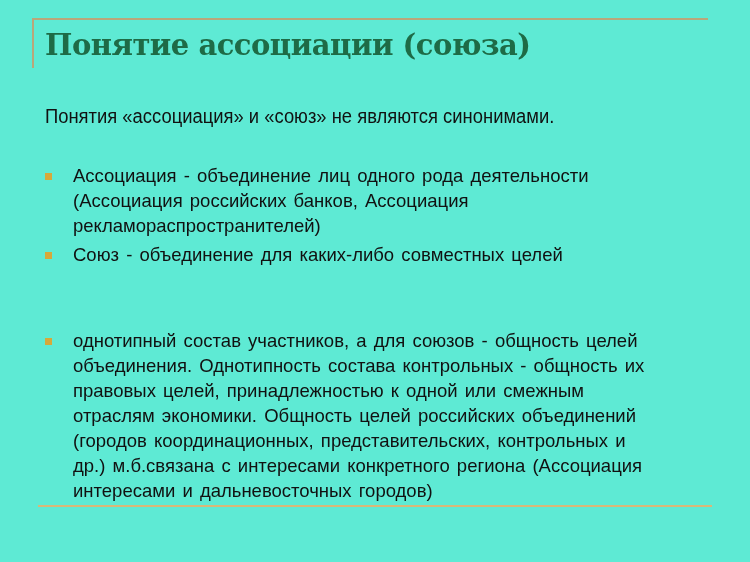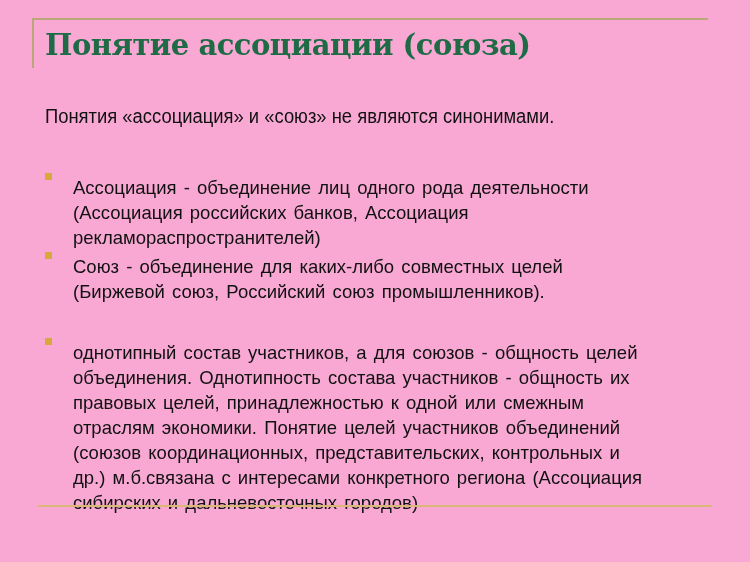"Понятие ассоциации (союза)" .slide { background: #f9a8d4 -> #5eead4 }
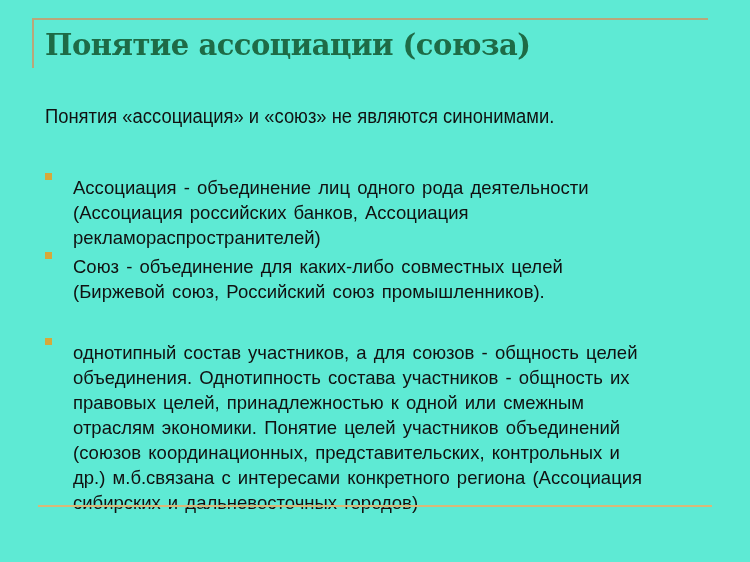"Ассоциация - объединение лиц одного" .text { margin-top: 12px -> none }
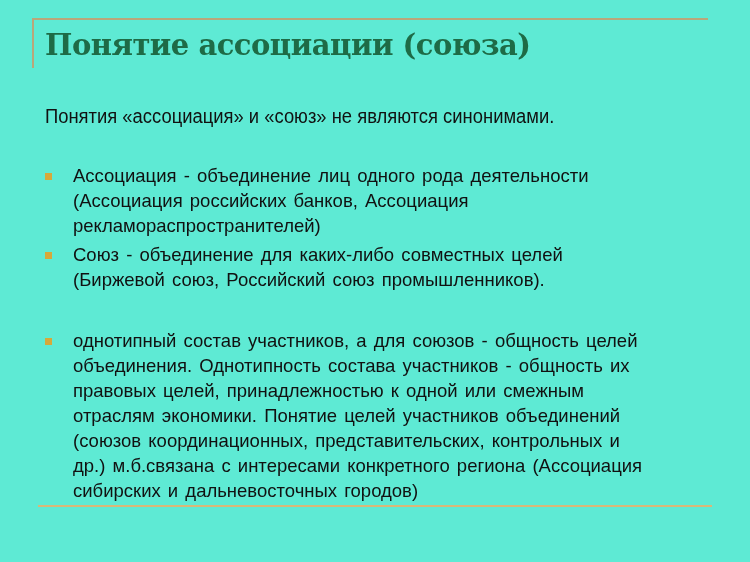"(Биржевой союз, Российский союз" span.line { html: <span>(Биржевой союз, Российский союз промышленников).</span> -> none }
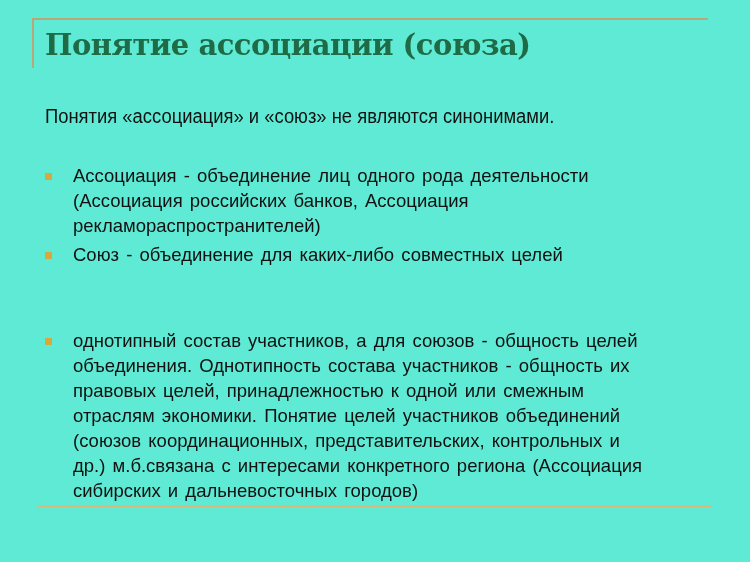"объединения. Однотипность состава" span.line { text: участников -> контрольных }
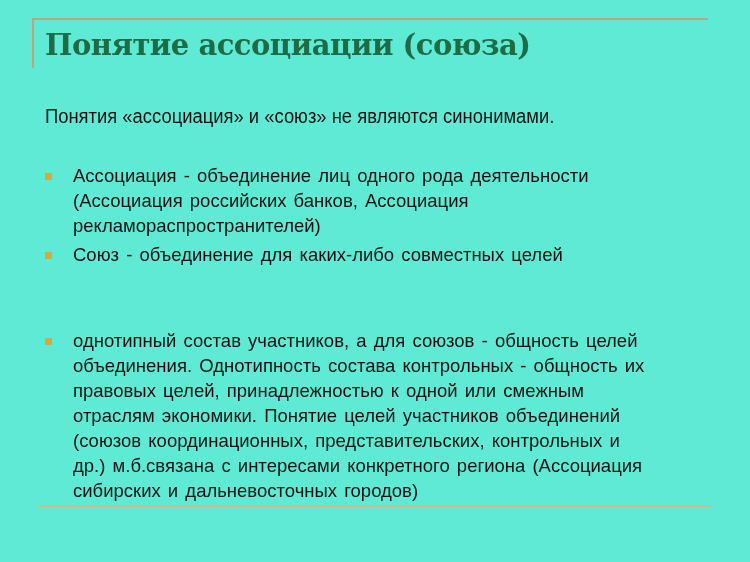"отраслям экономики. Понятие целей" span.line { text: Понятие целей участников -> Общность целей российских }
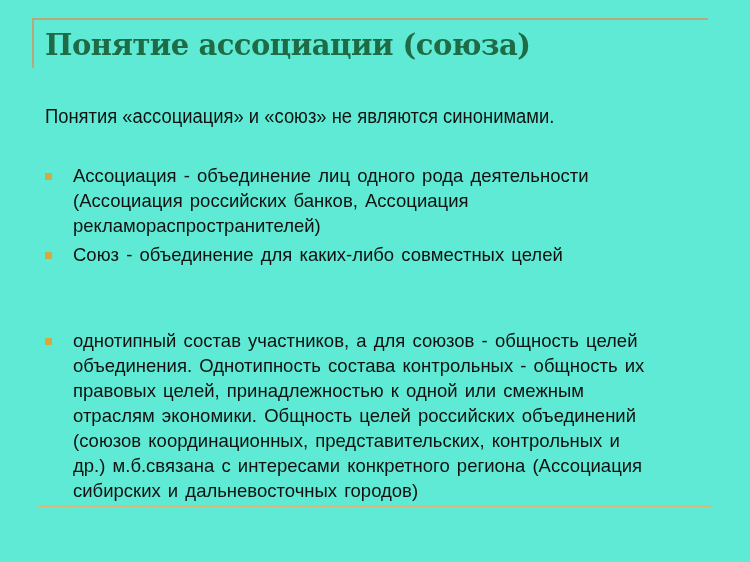"(союзов координационных," span.line { text: союзов -> городов }
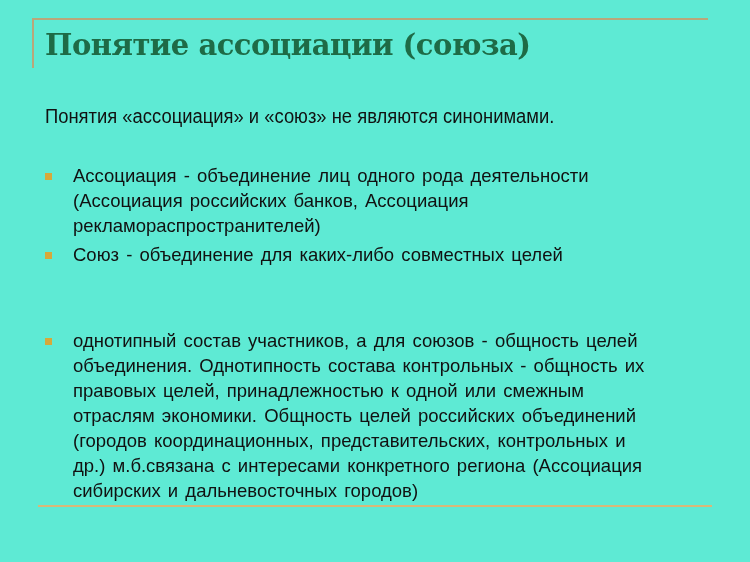"сибирских и дальневосточных городов)" span.line { text: сибирских -> интересами }
